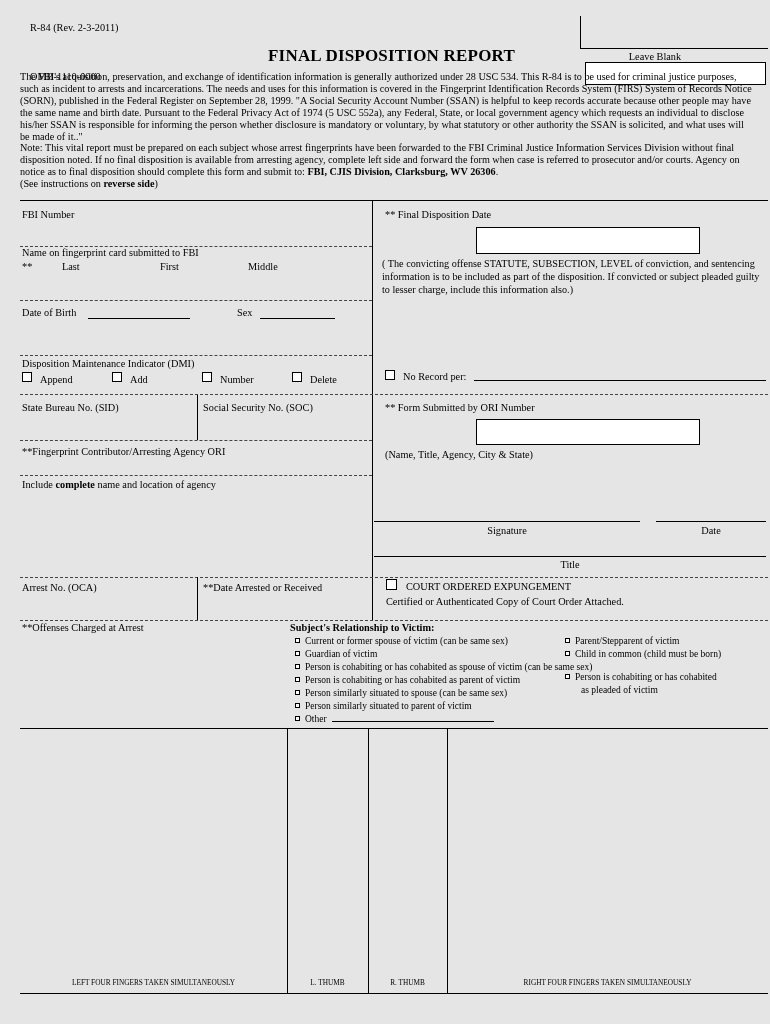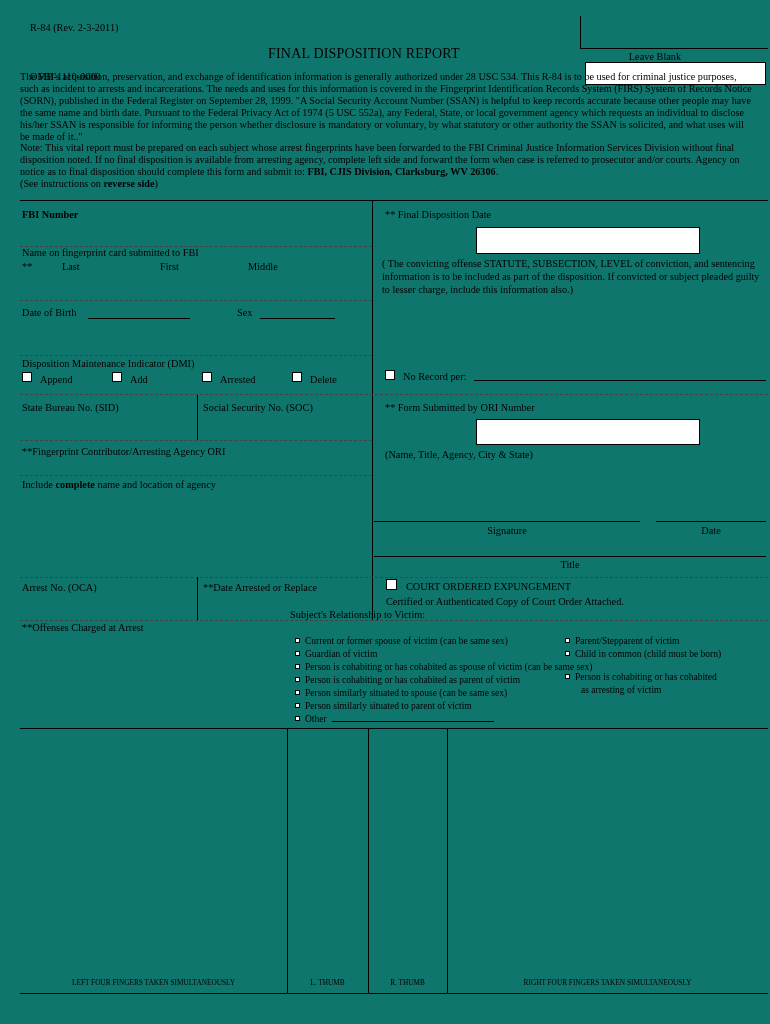"R-84 (Rev. 2-3-2011)" .page { background: #0f766e -> #e5e5e5 }
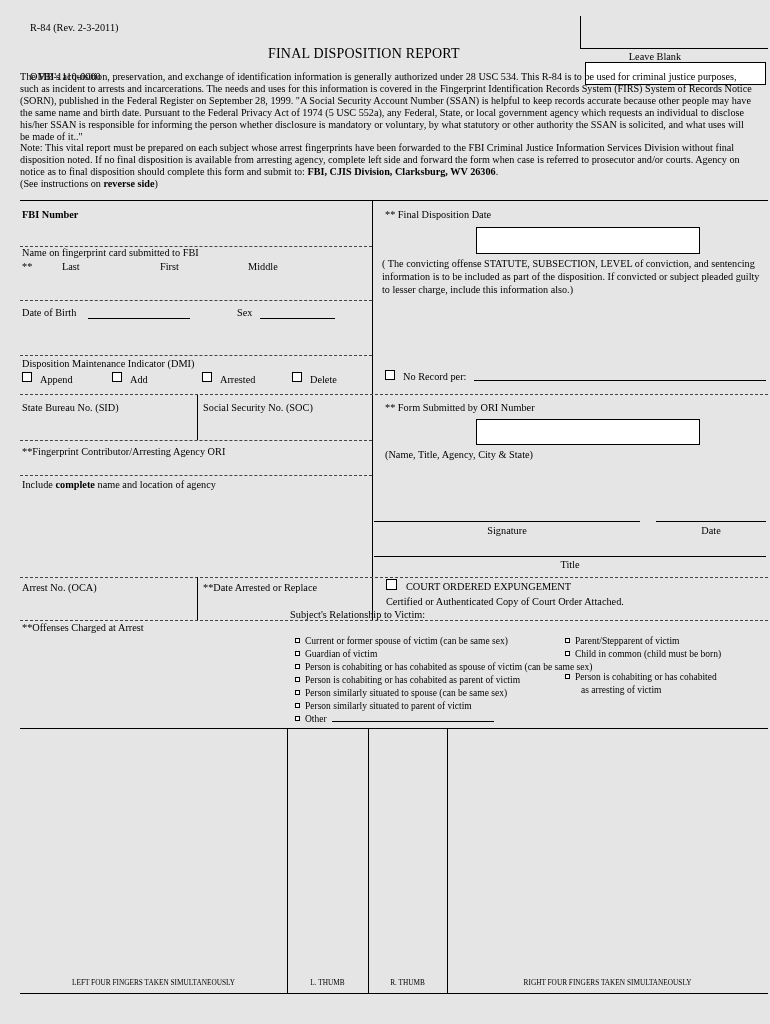"FINAL DISPOSITION REPORT" .title { font-size: 14px -> 17px; font-weight: normal -> bold }
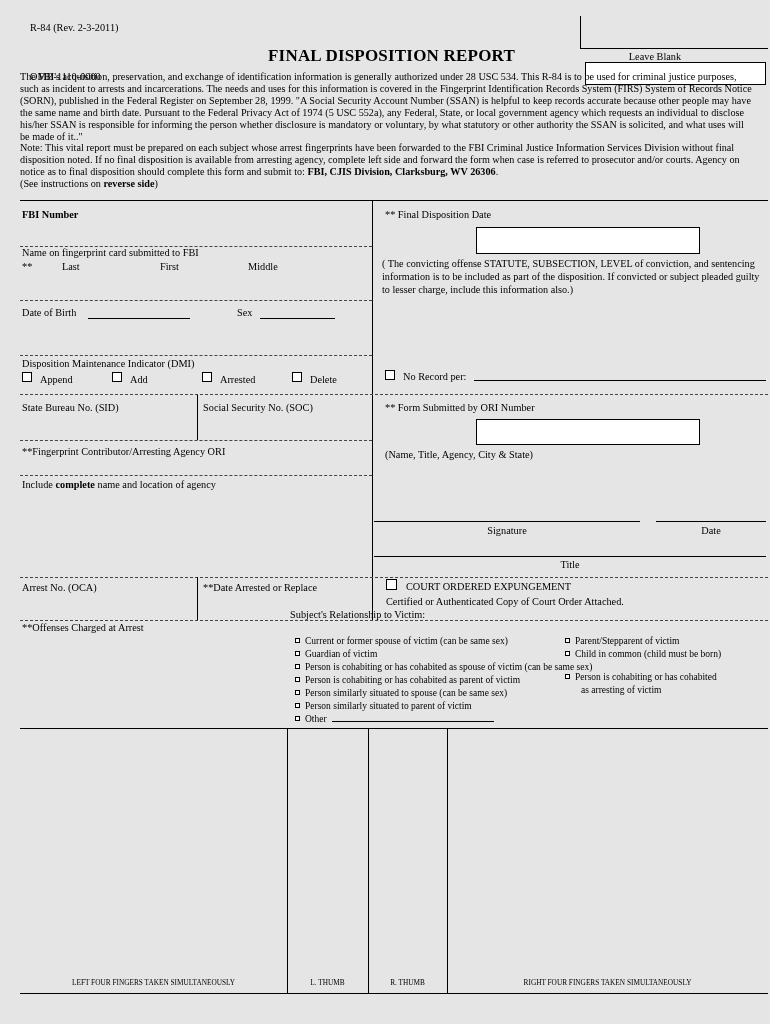"FBI Number" div.abs { font-weight: bold -> none }
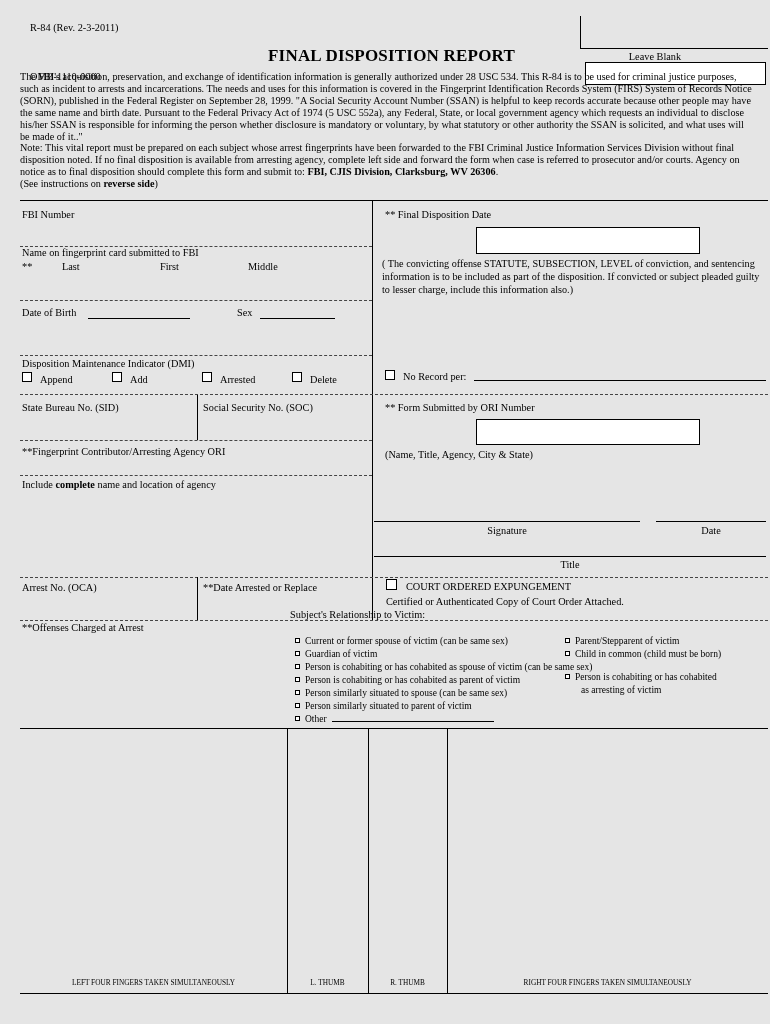"Arrested" div.abs { text: Arrested -> Number }
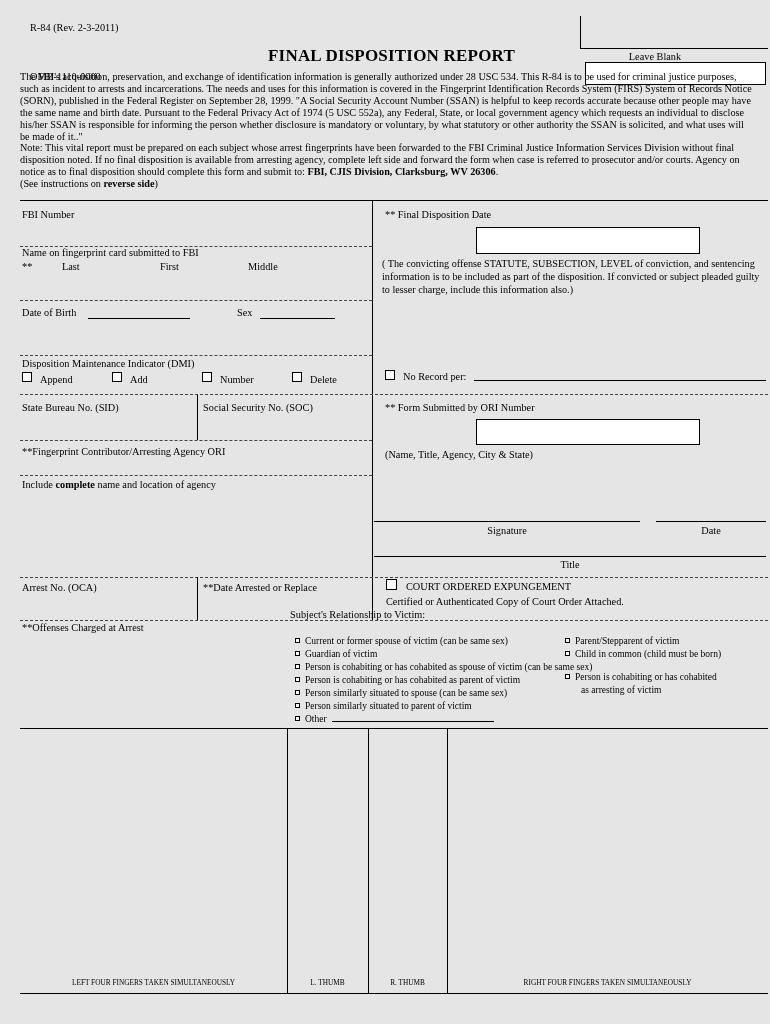"**Date Arrested or Replace" div.abs { text: Replace -> Received }
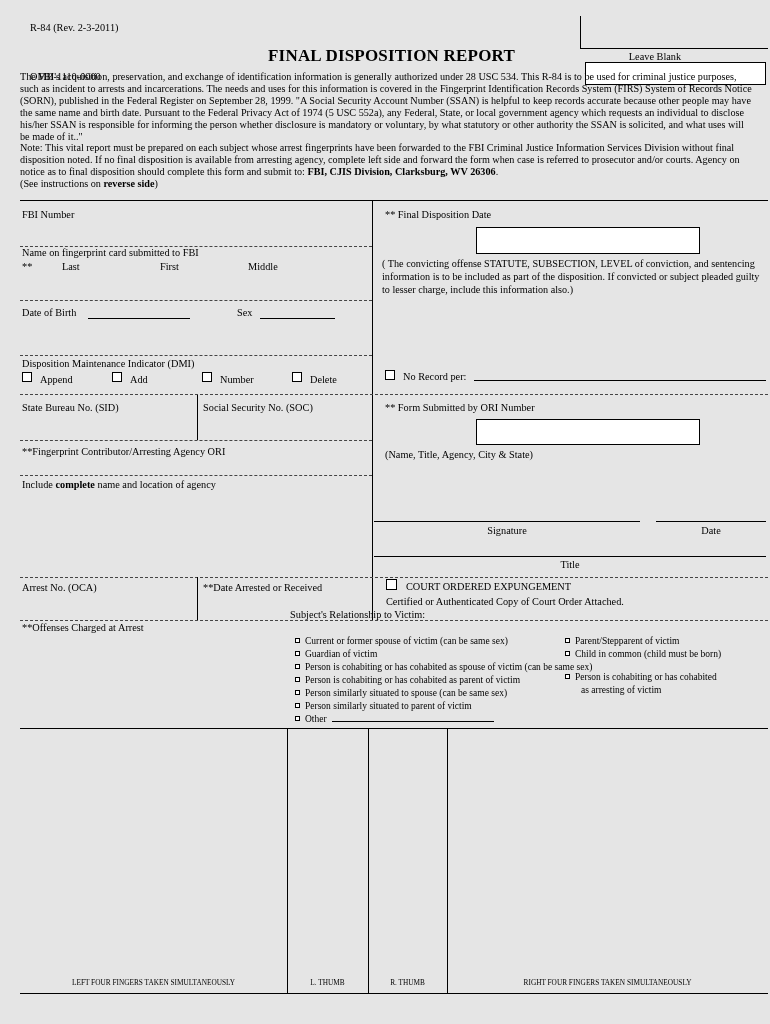"Subject's Relationship to Victim:" div.abs { font-weight: none -> bold; top: 609px -> 622px }
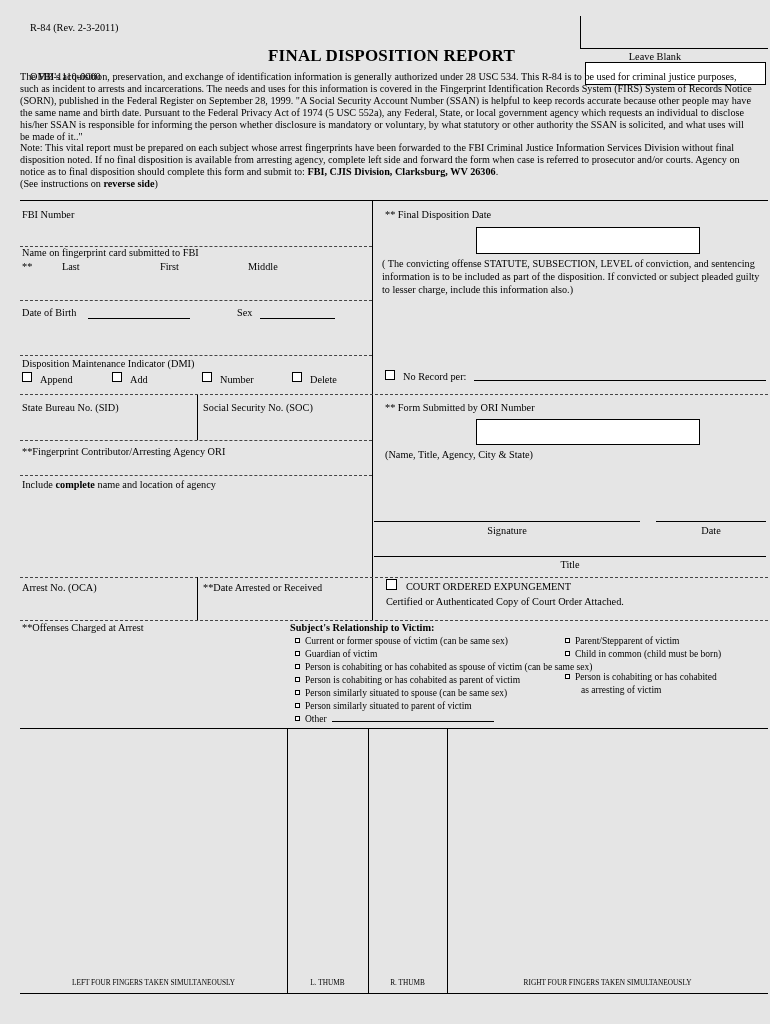"as arresting of victim" span.cont { text: arresting -> pleaded }
